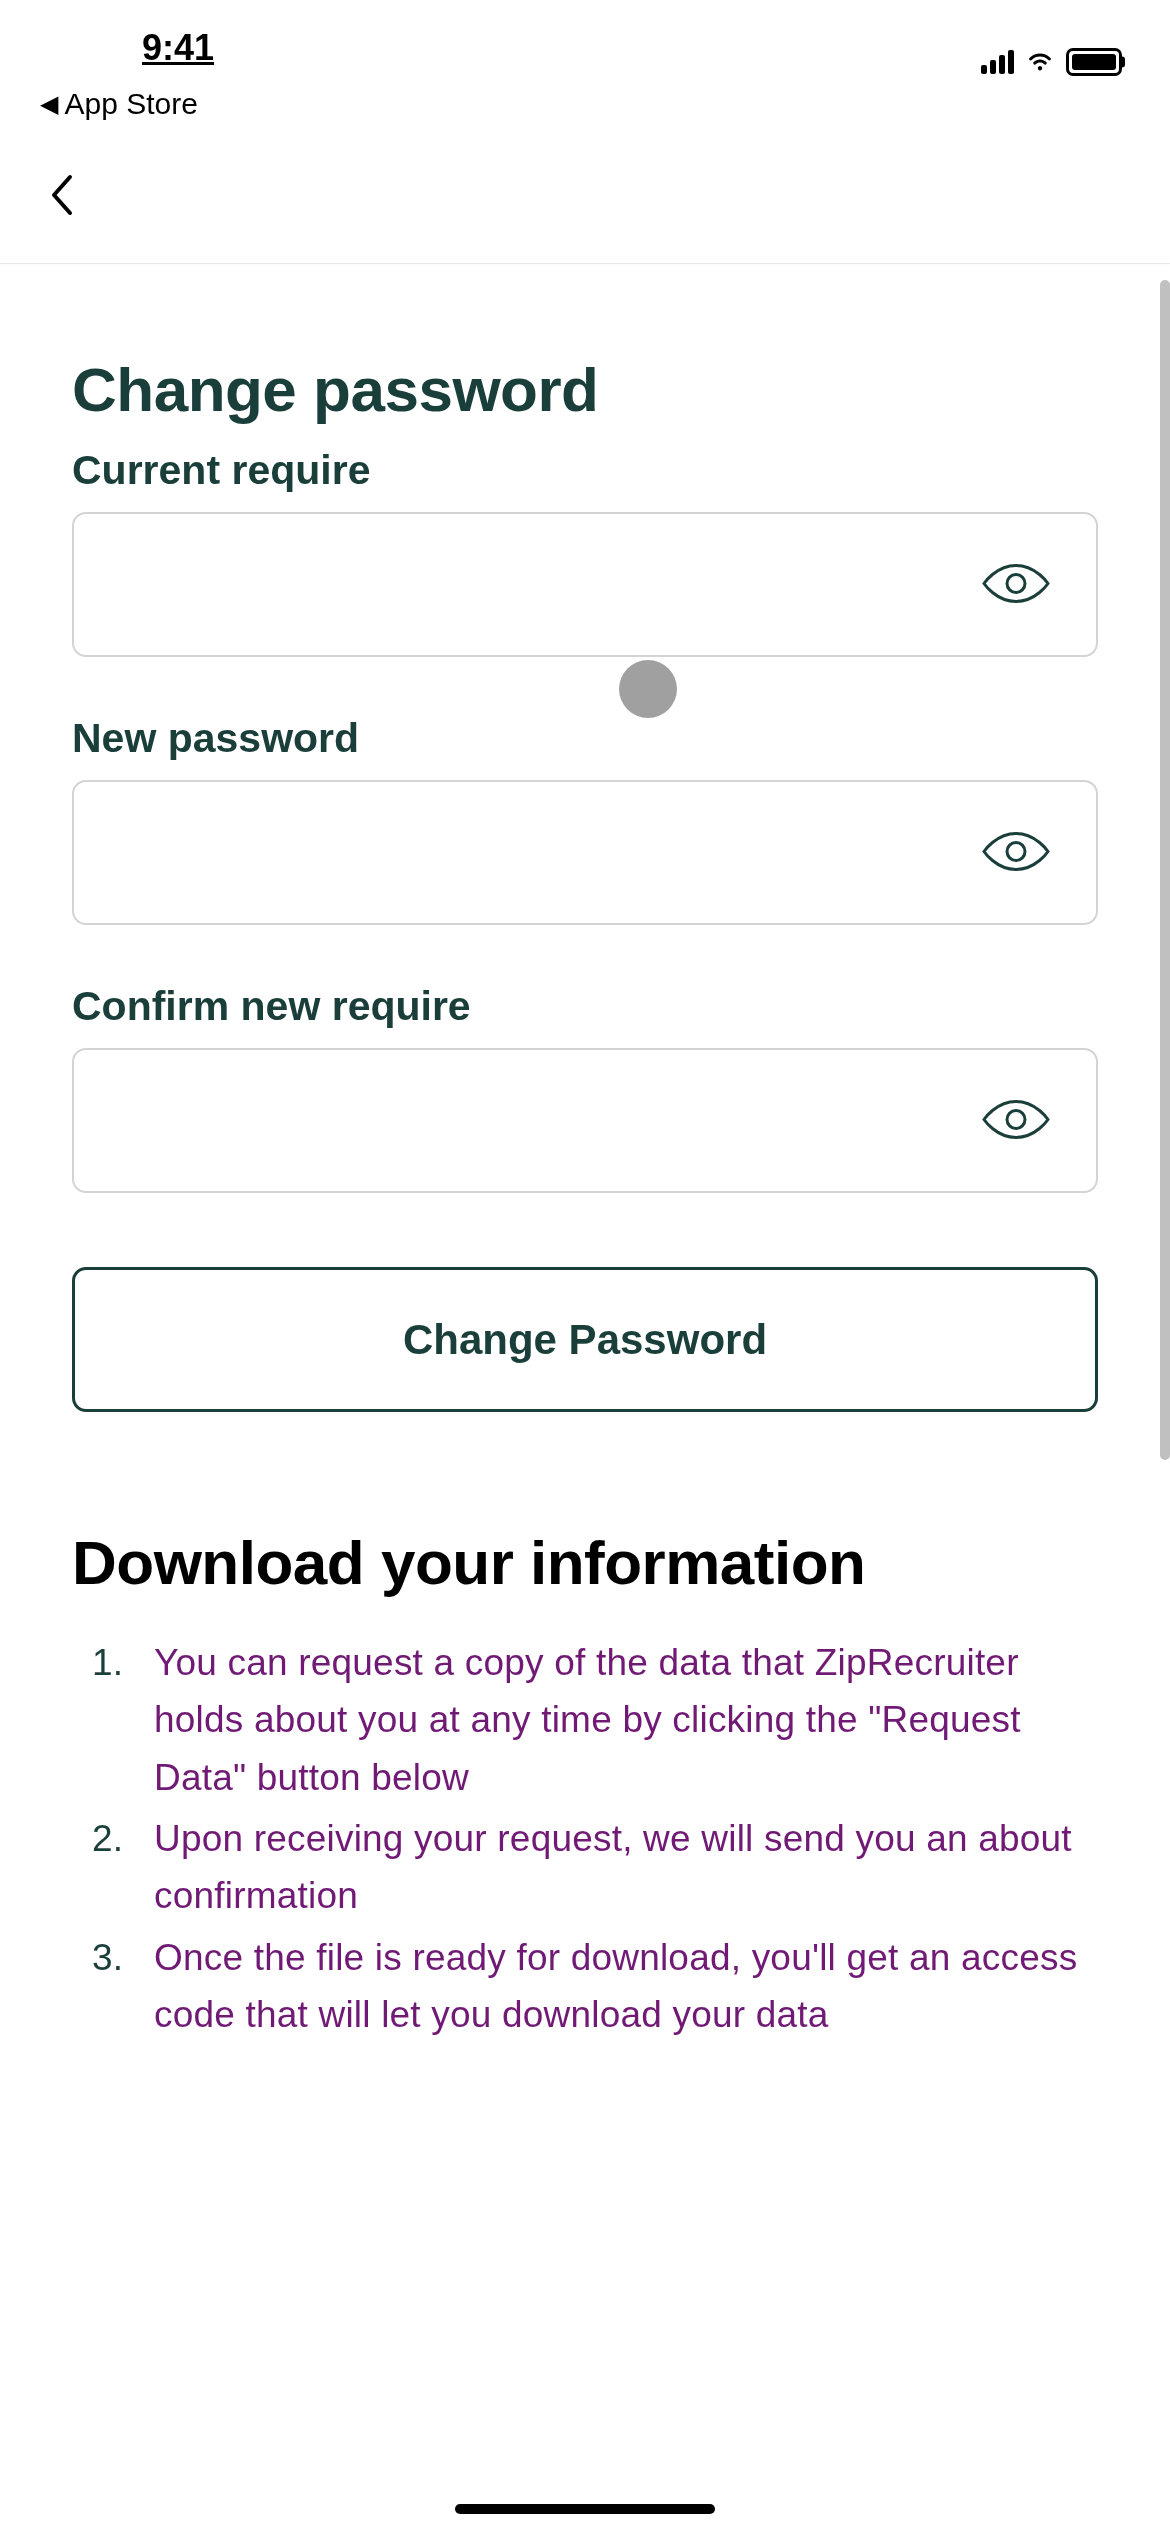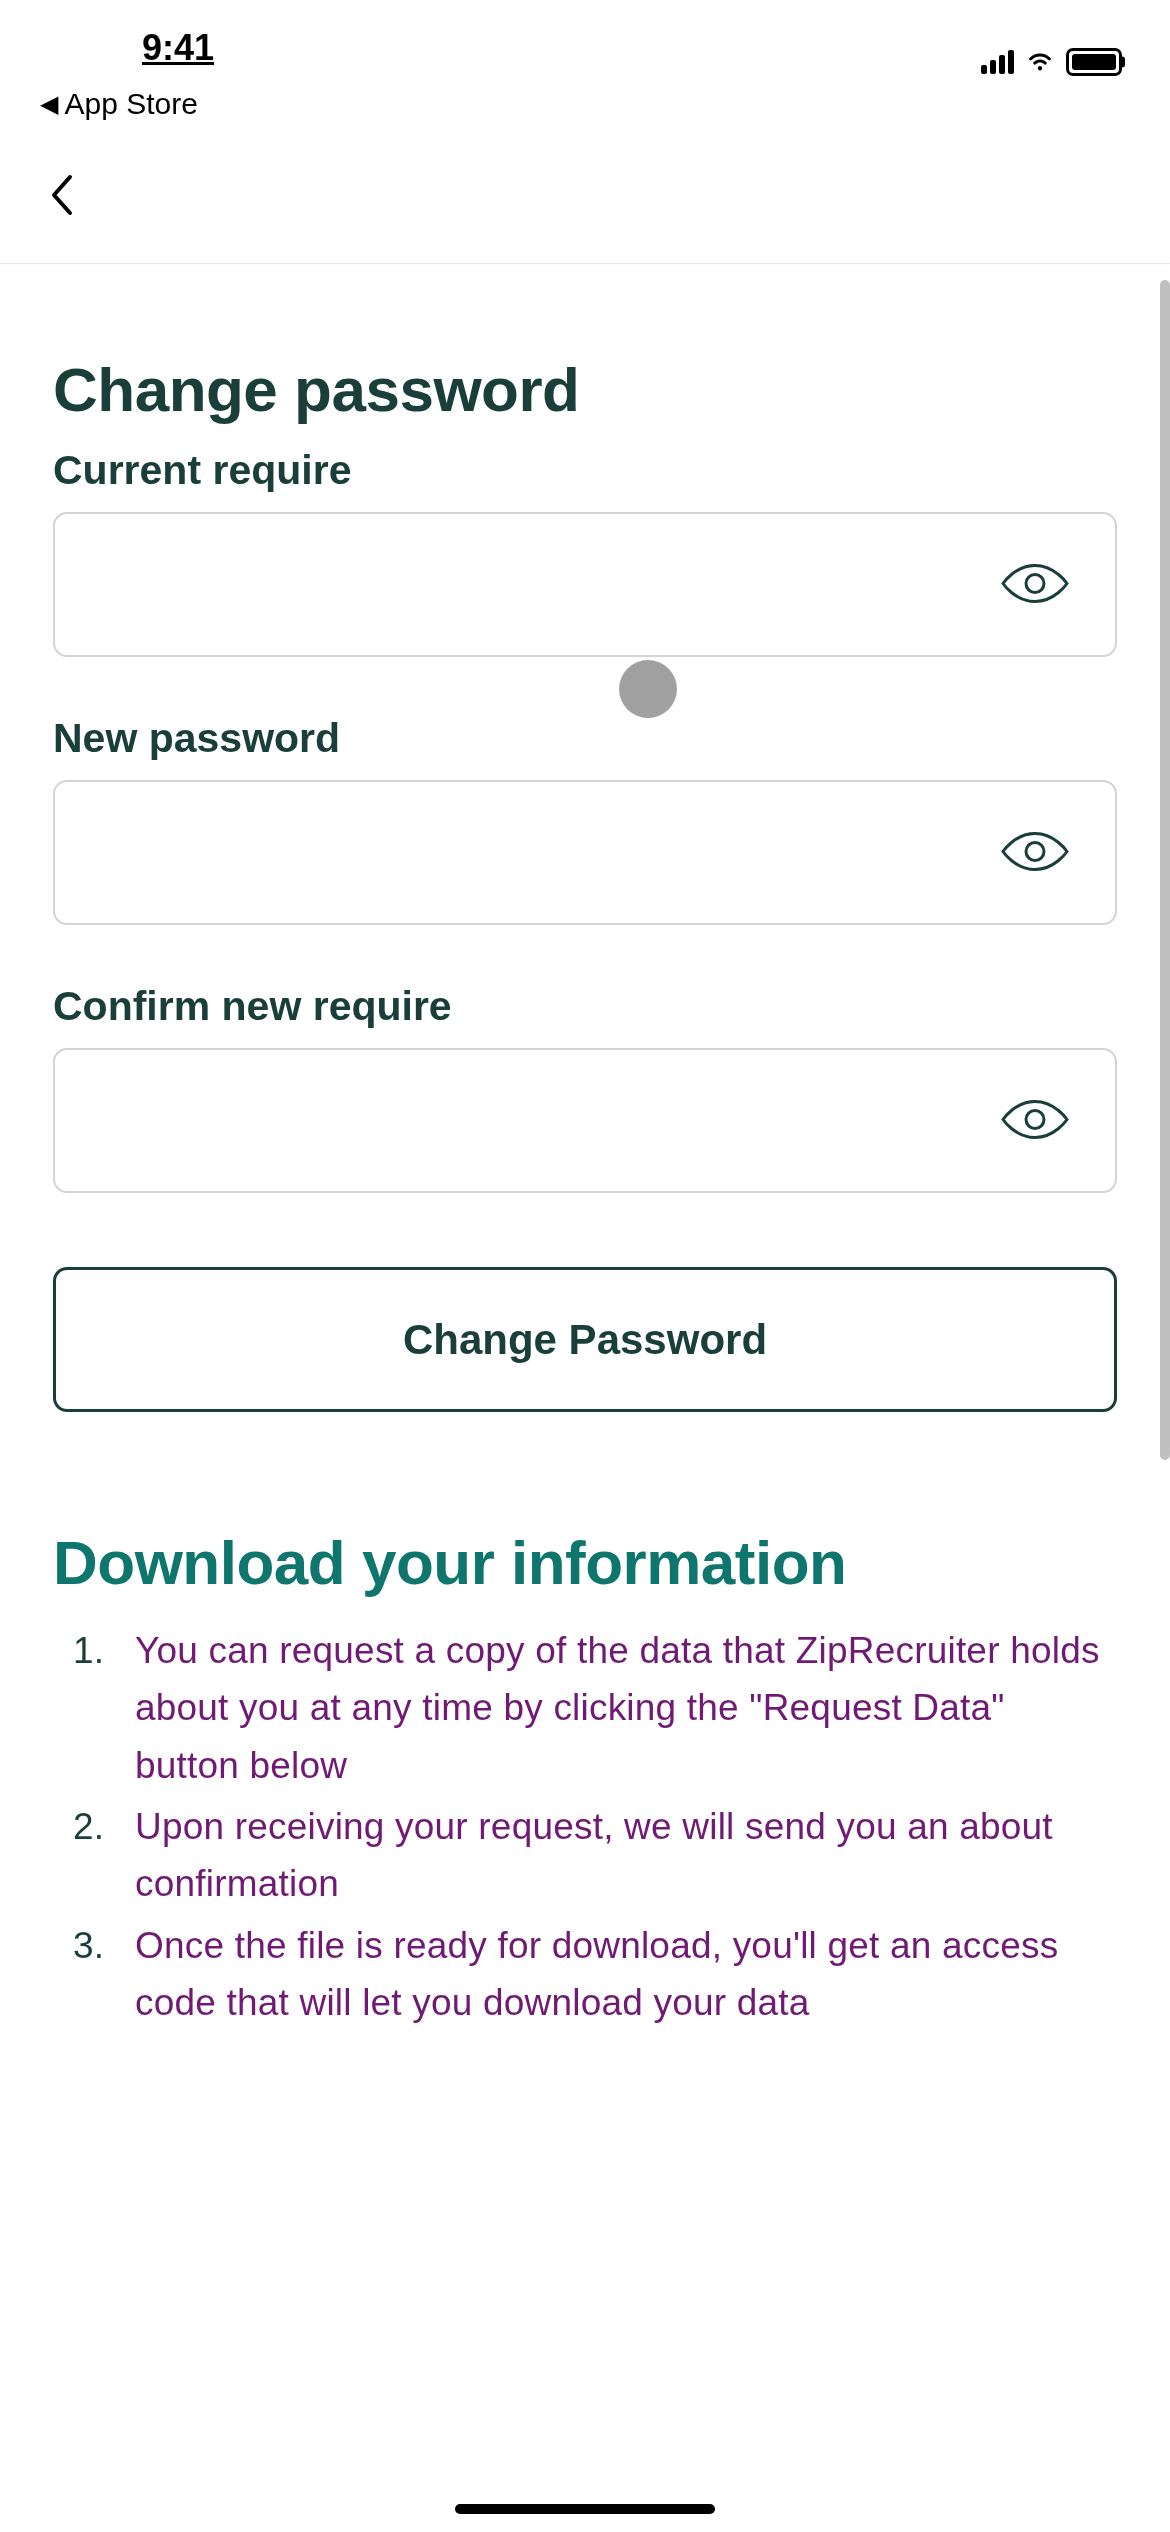"Change password" .content { padding: 90px 53px 0 -> 90px 72px 0 }
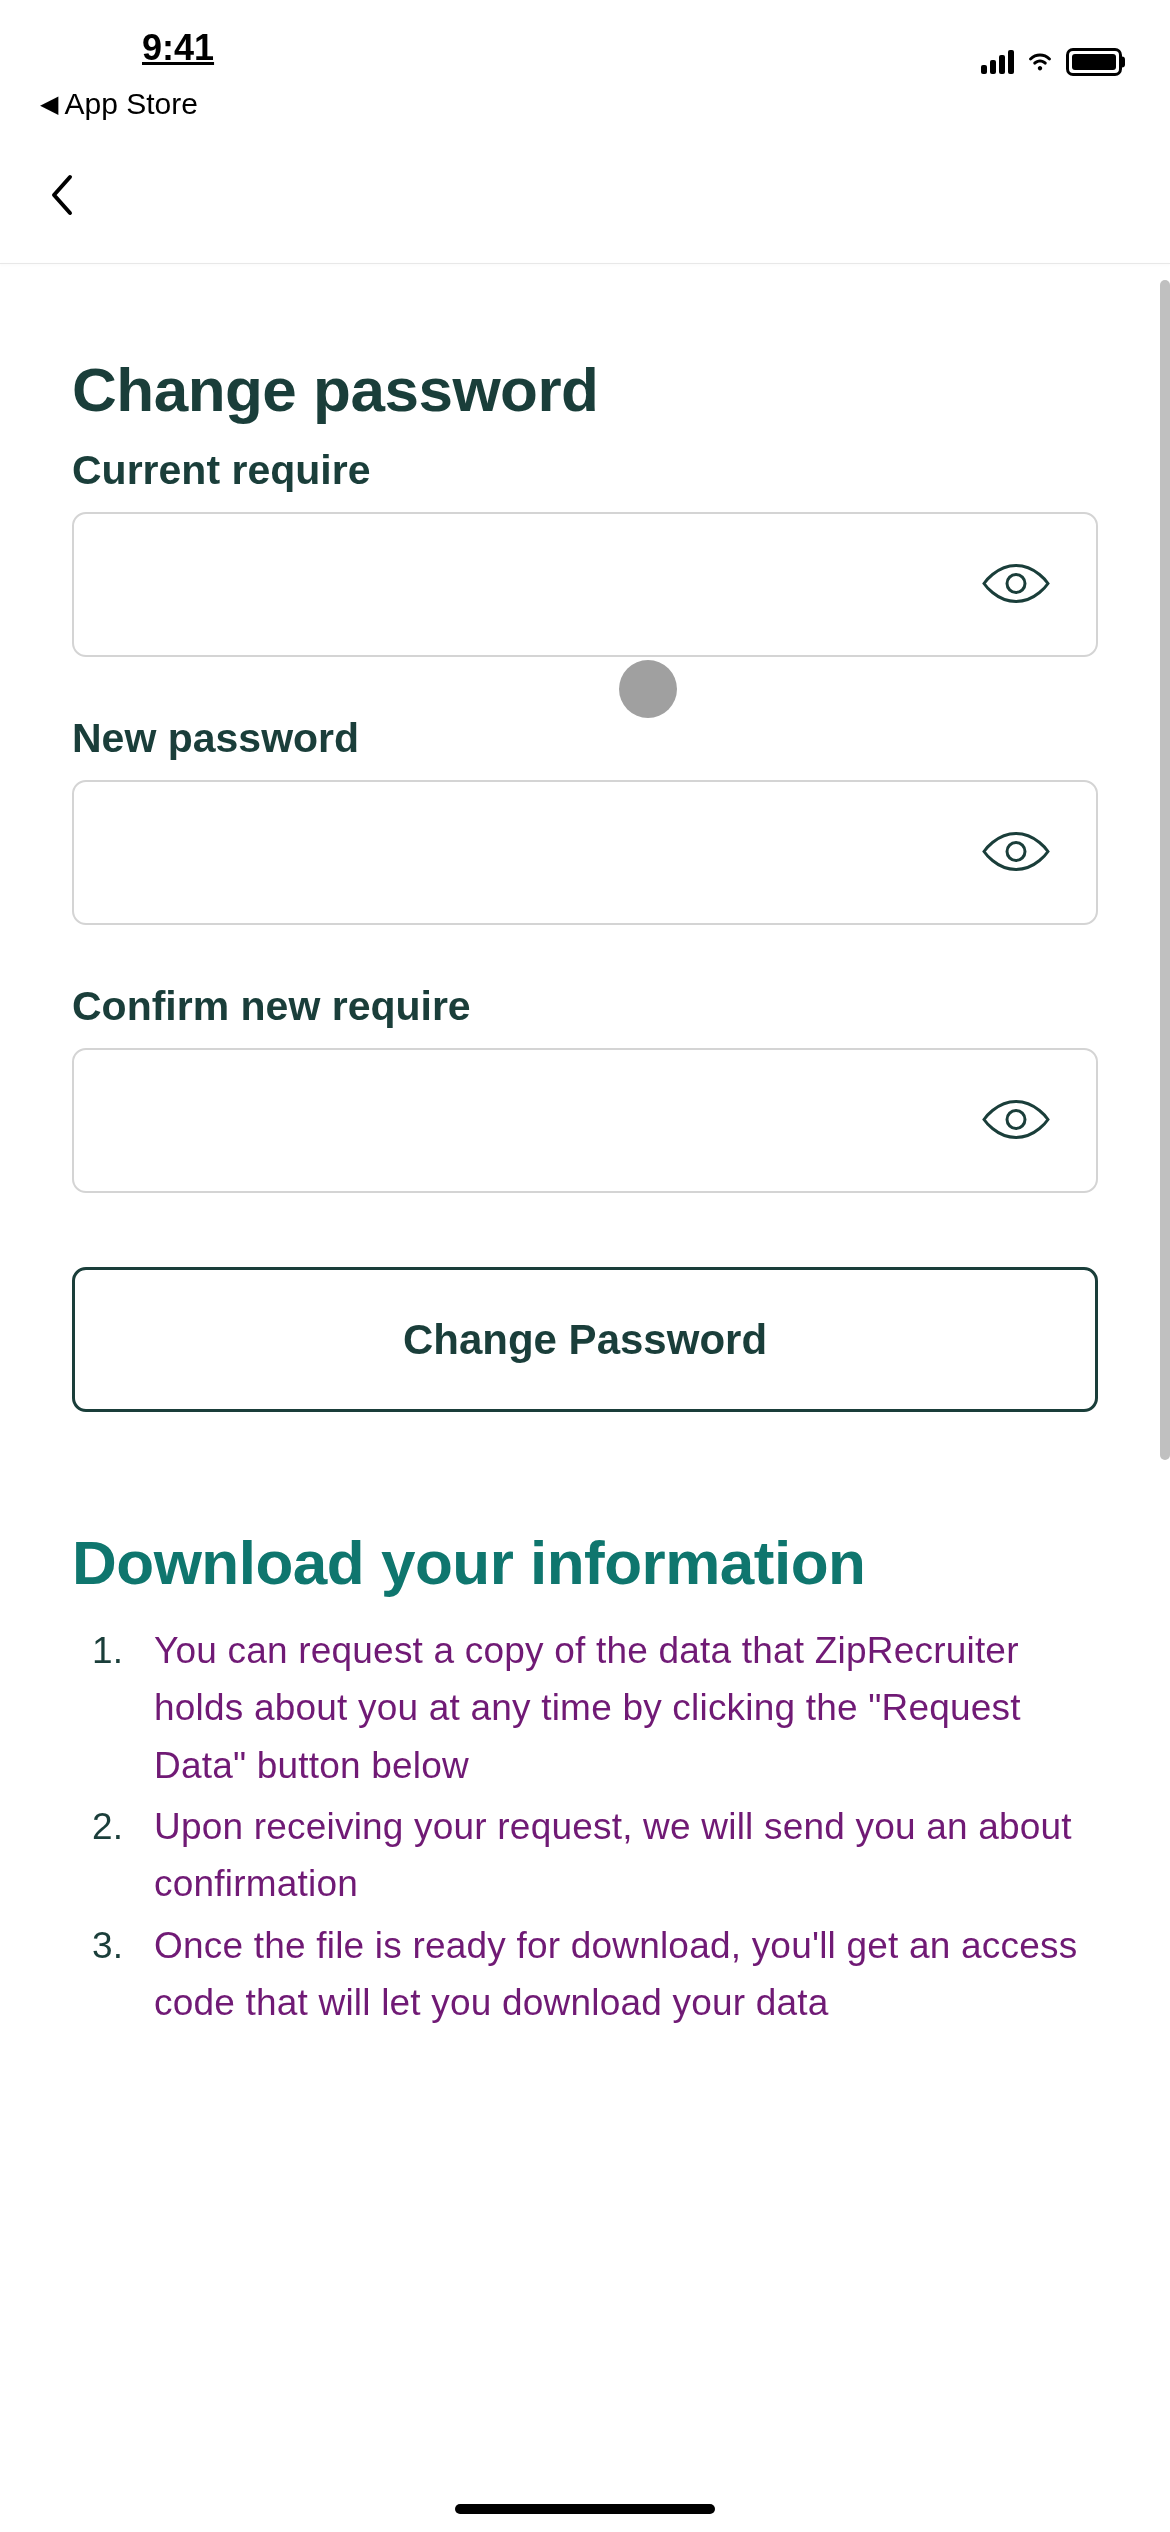"Download your information" .section-title { color: #0f766e -> #000000; margin-bottom: 24px -> 36px }
